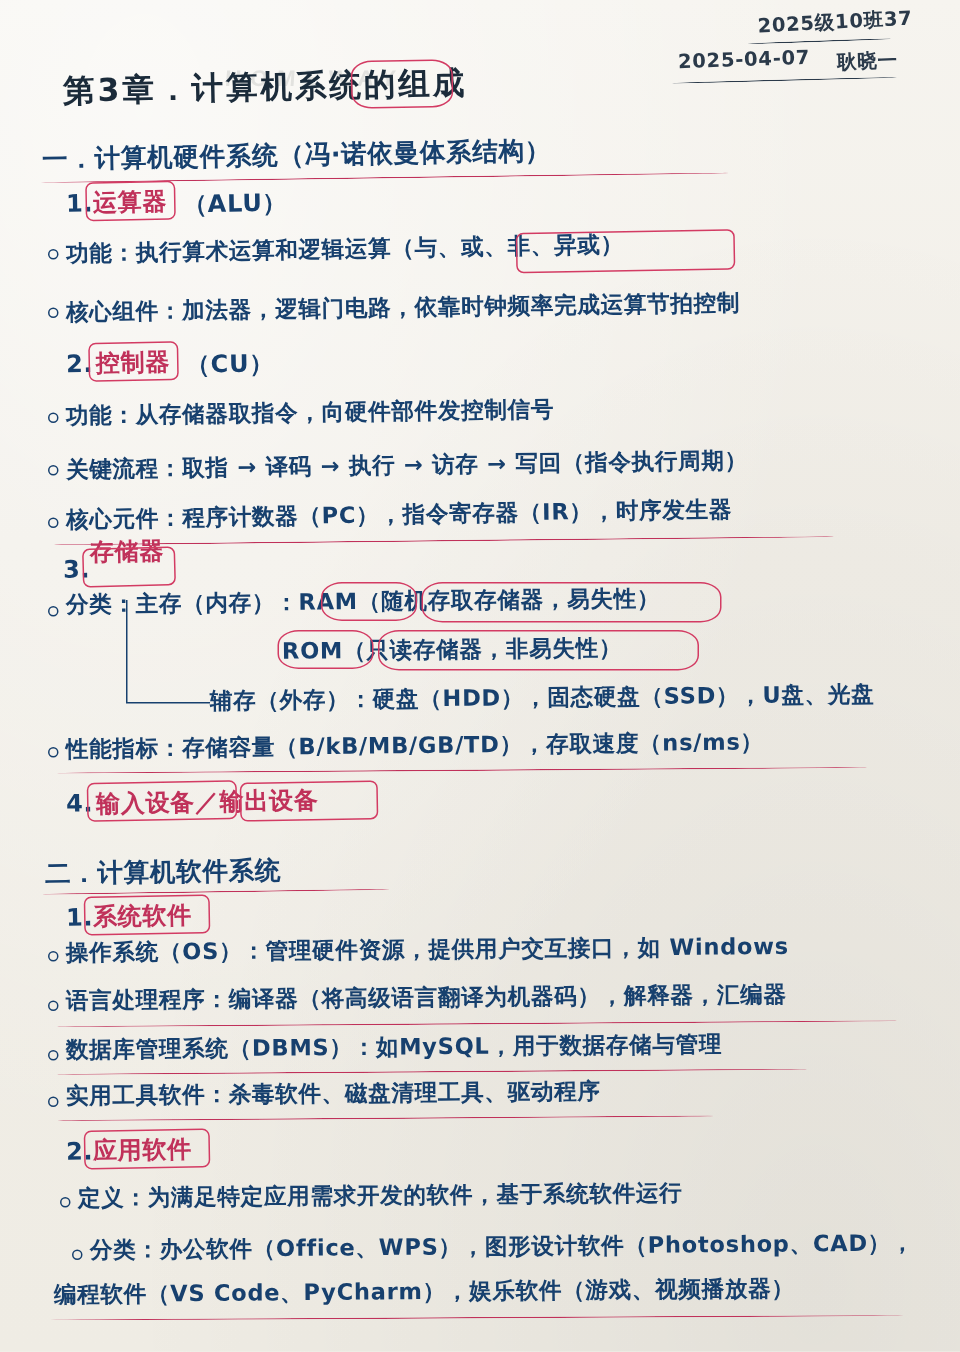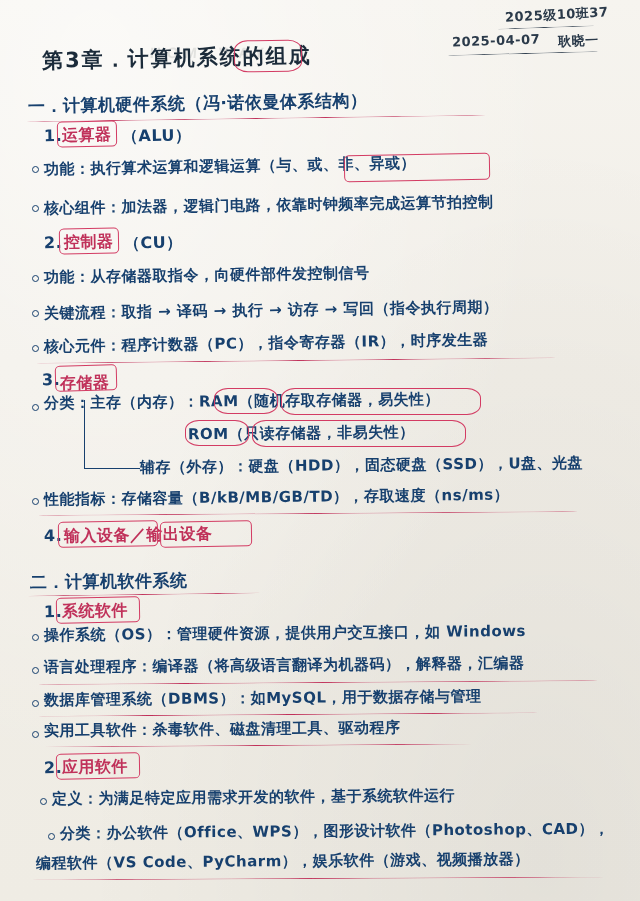"存储器" div.ink { top: 373px -> 358px }
